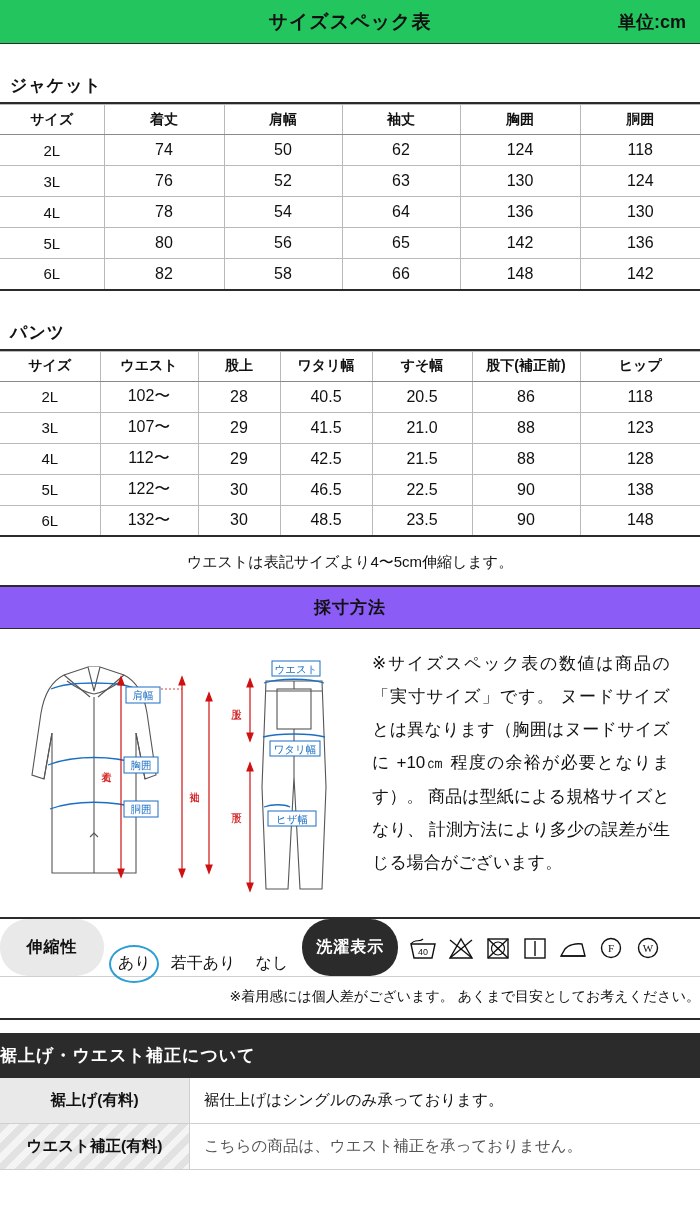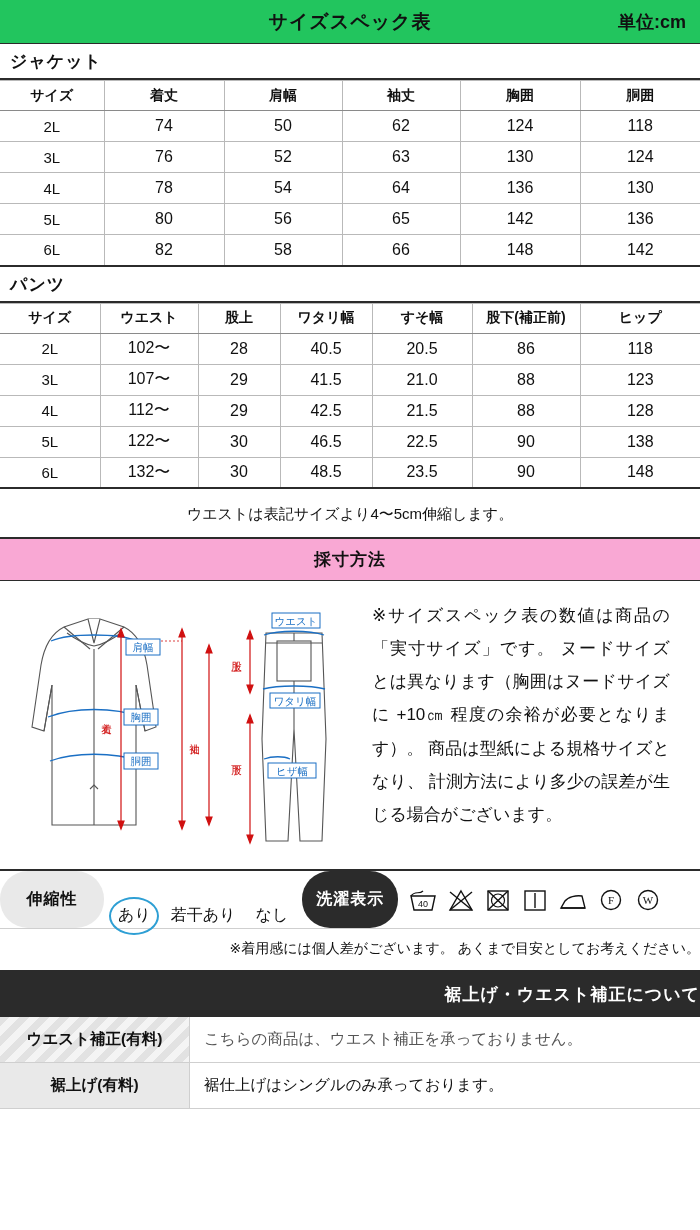"ジャケット" .sec-head { margin-top: none -> 24px }
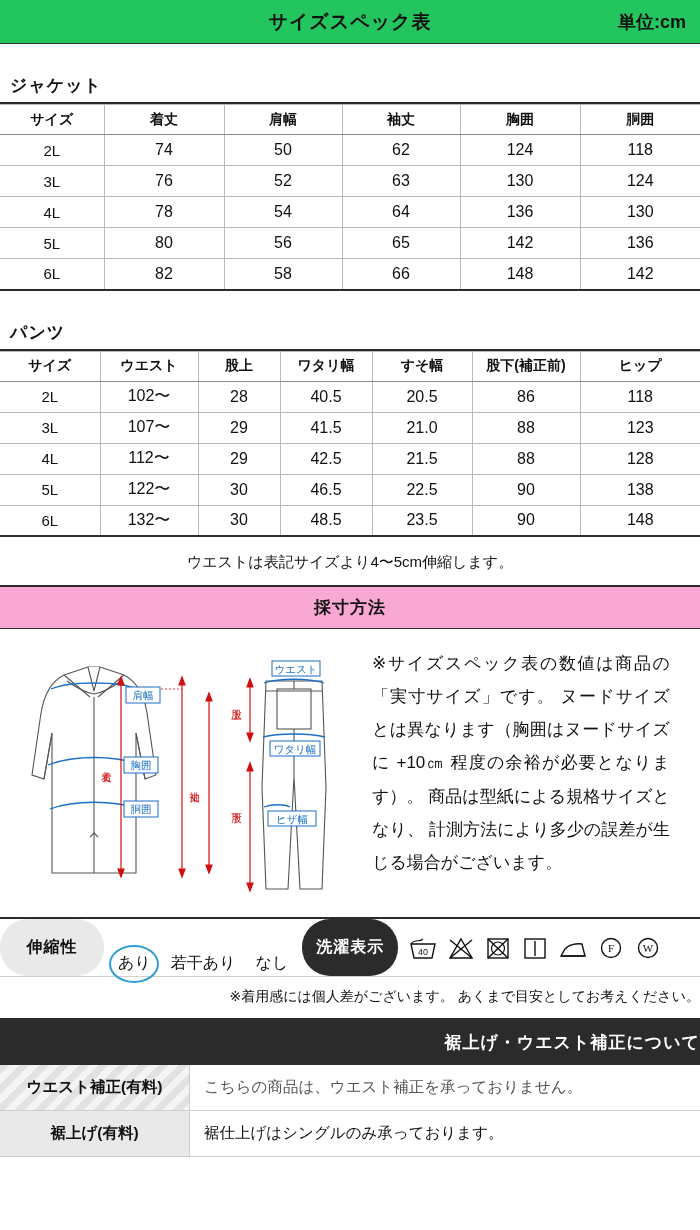"採寸方法" .band { background: #f9a8d4 -> #8b5cf6 }
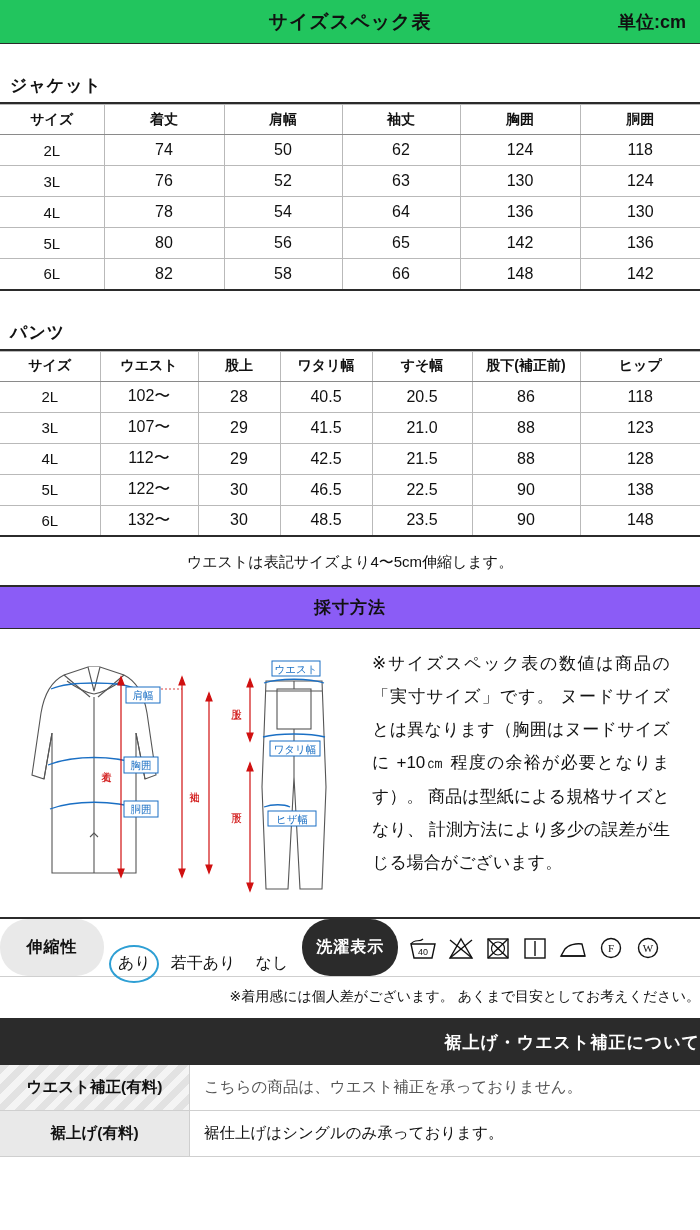"裾上げ・ウエスト補正について" .dark-band { margin-top: 0 -> 13px; text-align: right -> left }
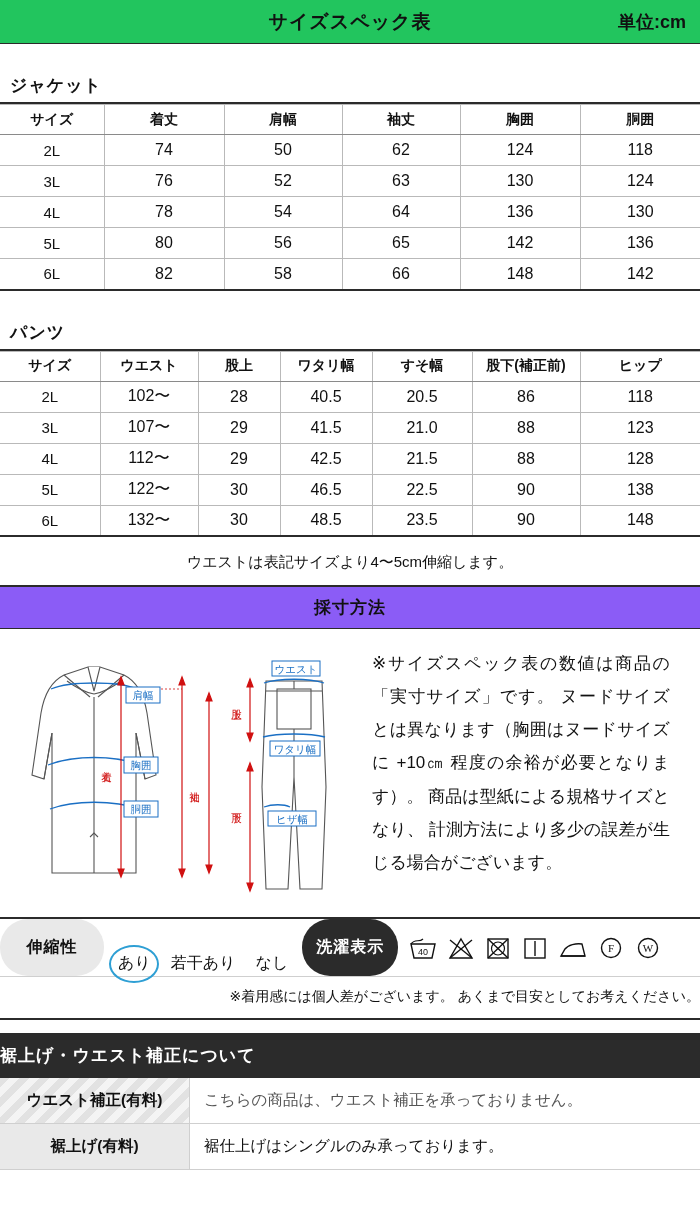"ウエスト補正(有料)" div.hem-row { order: before "裾上げ(有料)" -> after "裾上げ(有料)" }
